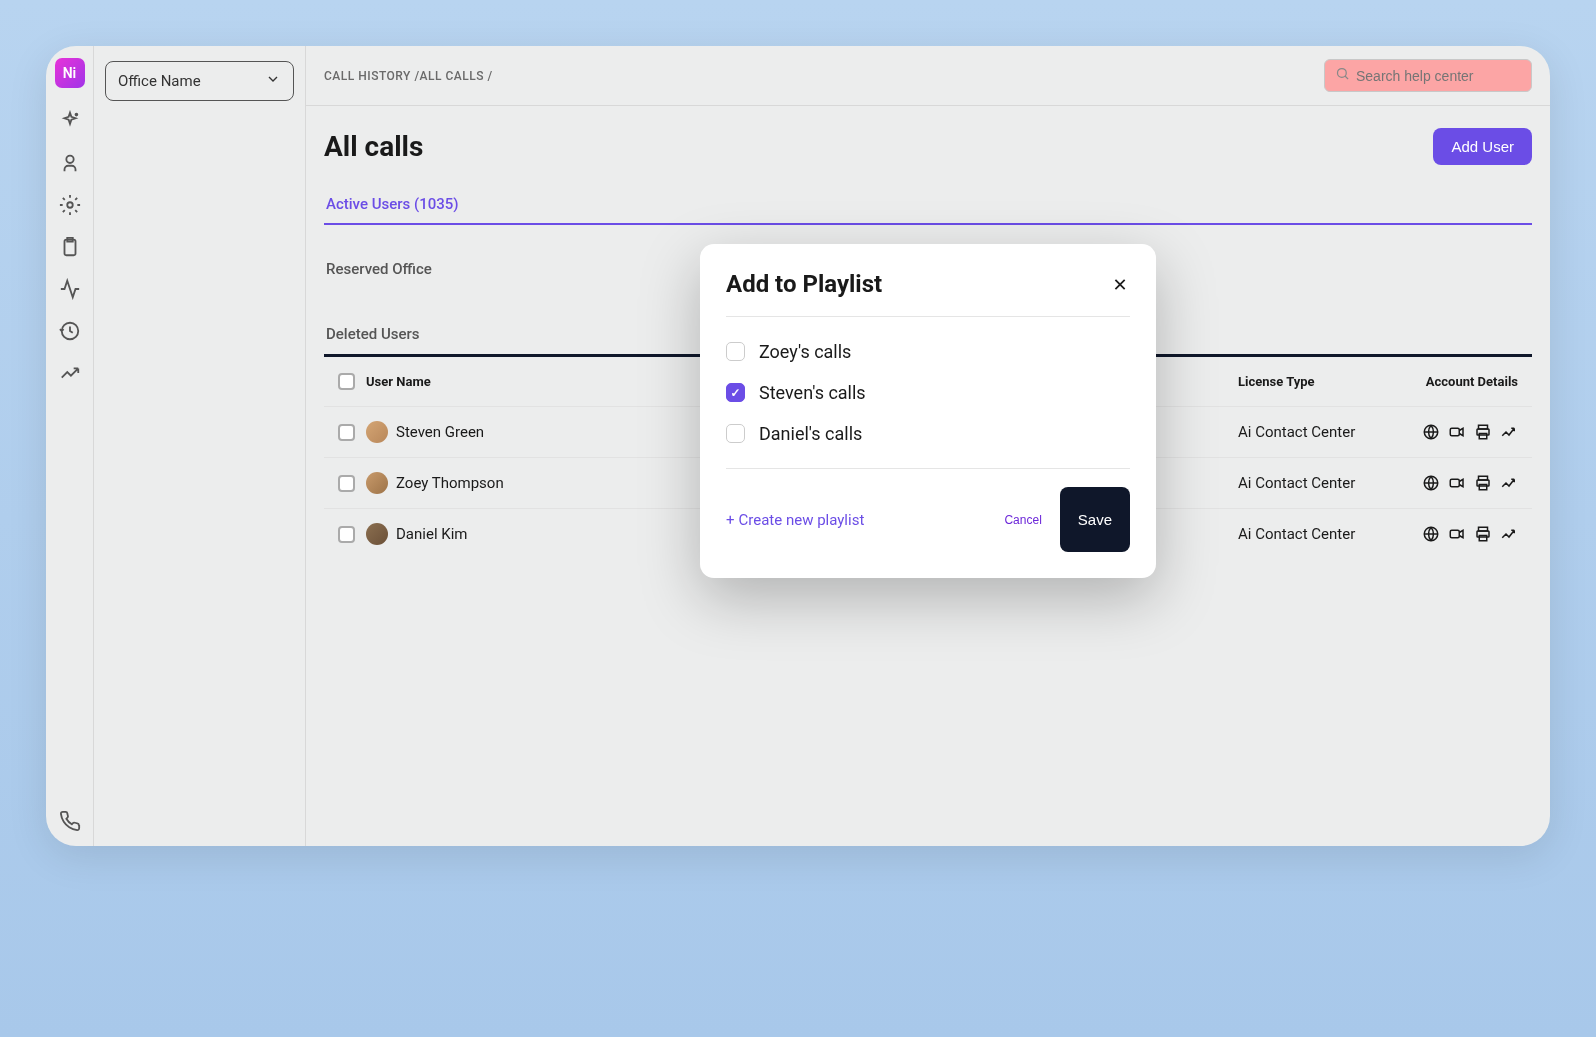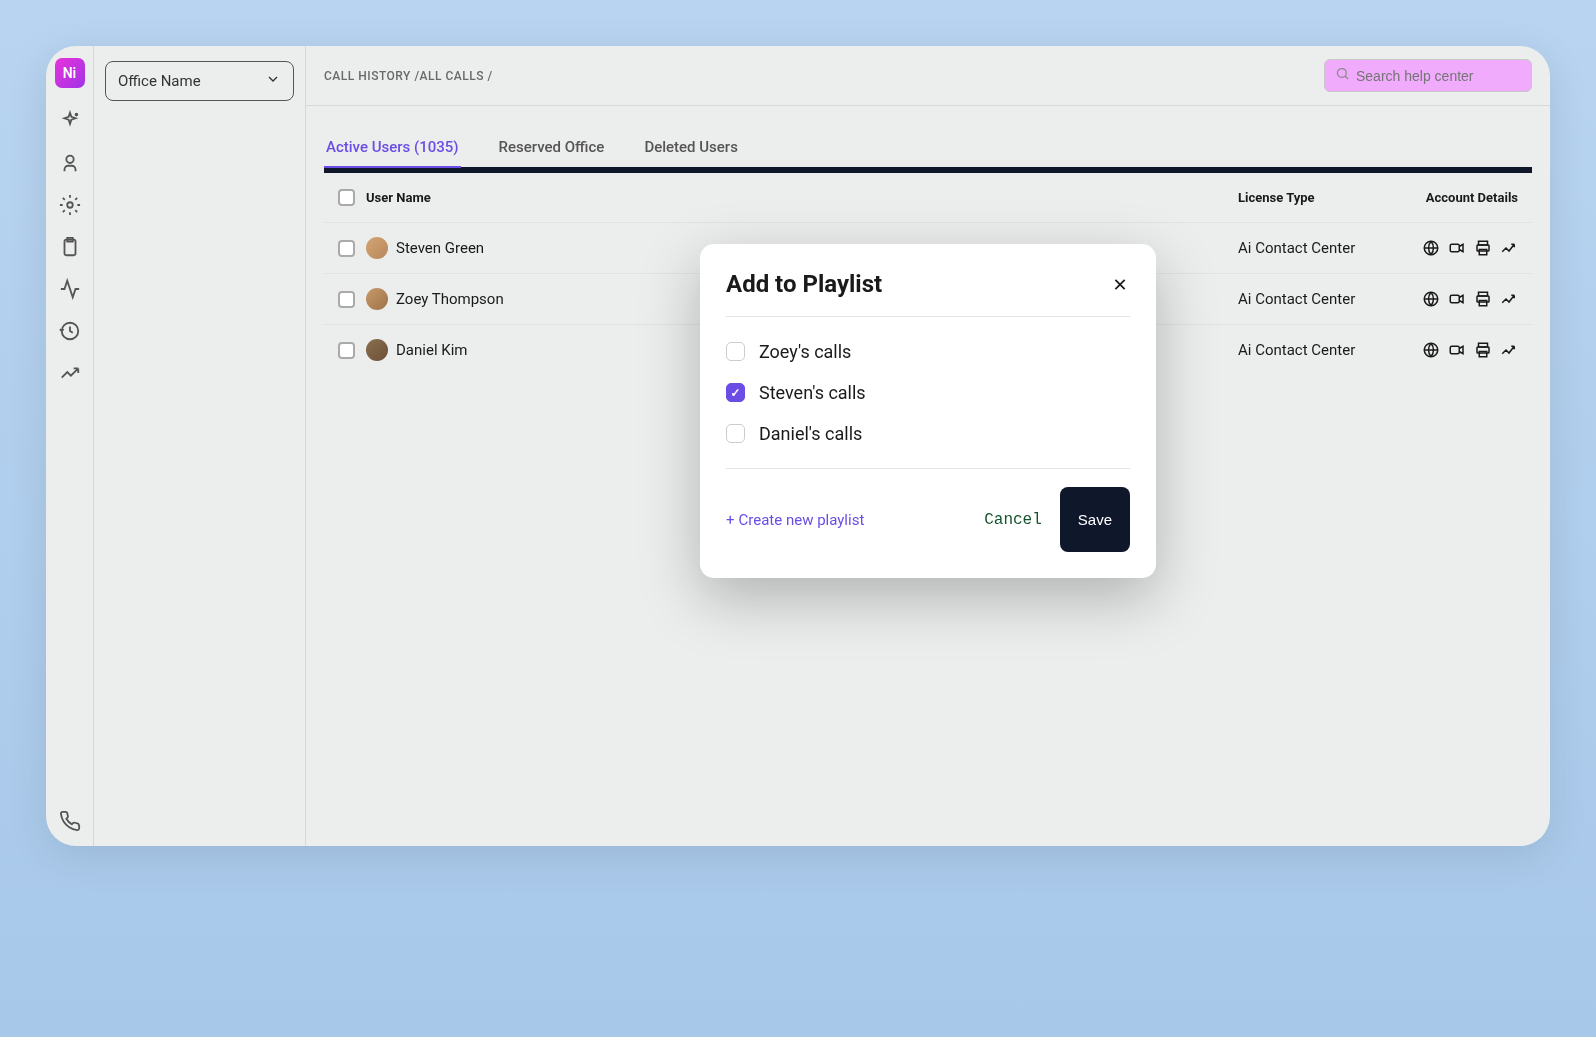"Search help center" .search-box { background: #f0abfc -> #fca5a5 }
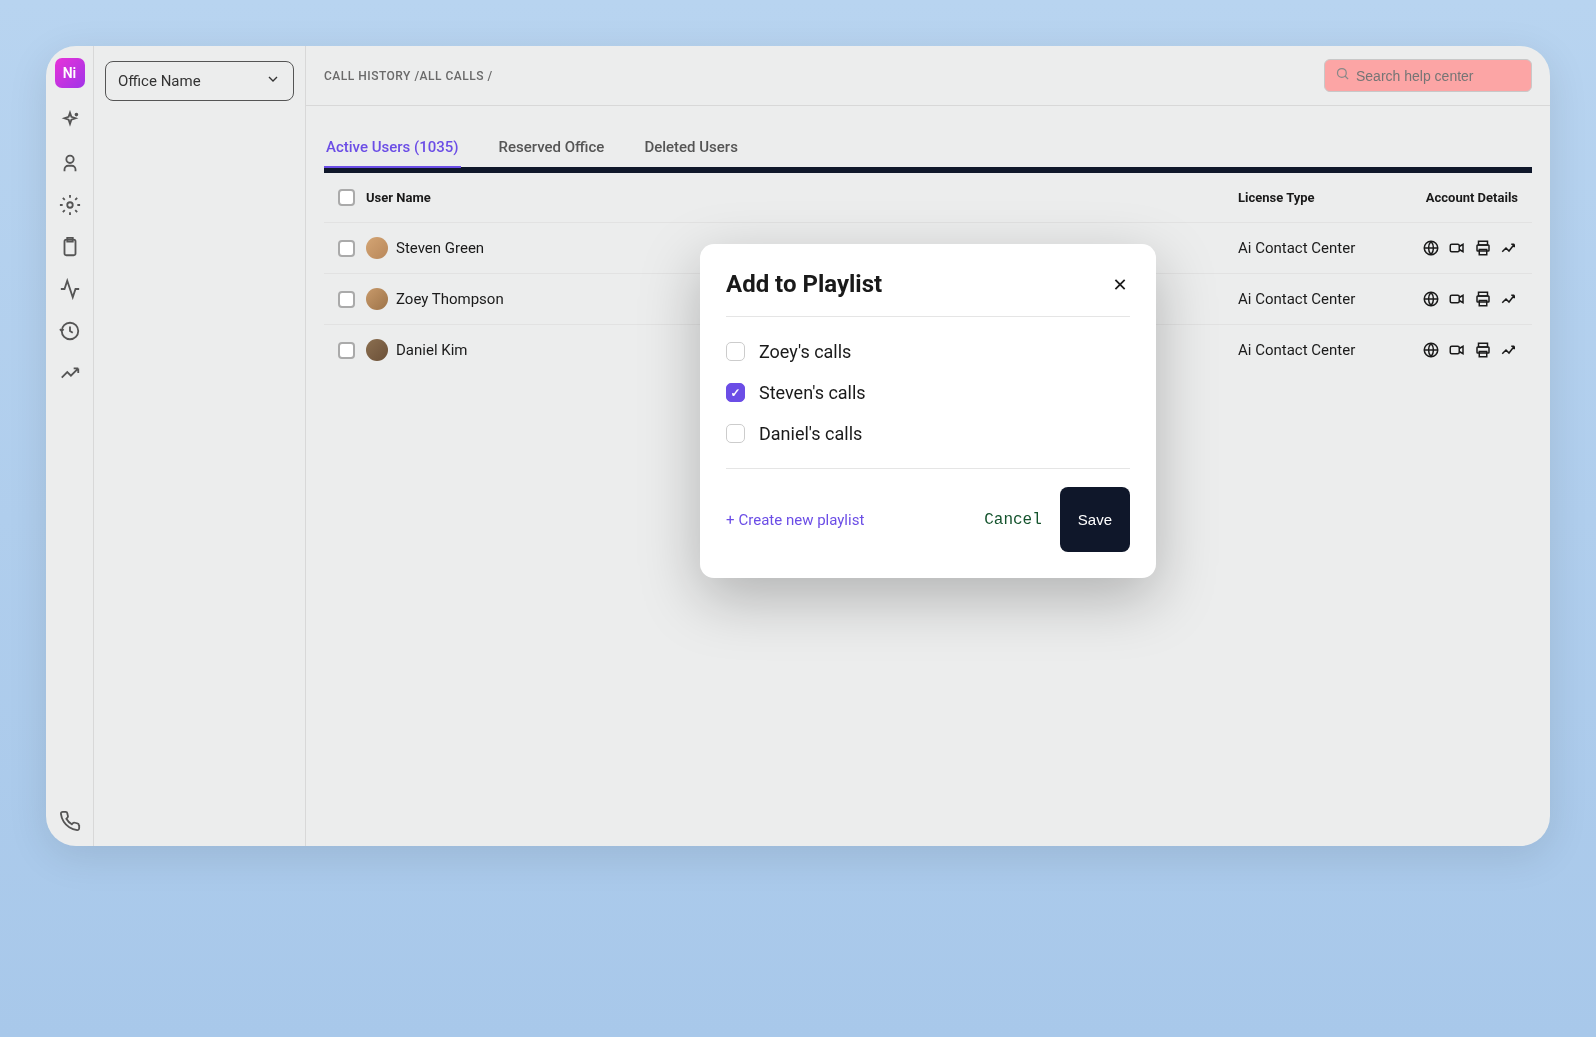"All calls" div.page-header { html: none -> <div> <h1>All calls</h1> <button>Add User</button> </div> }
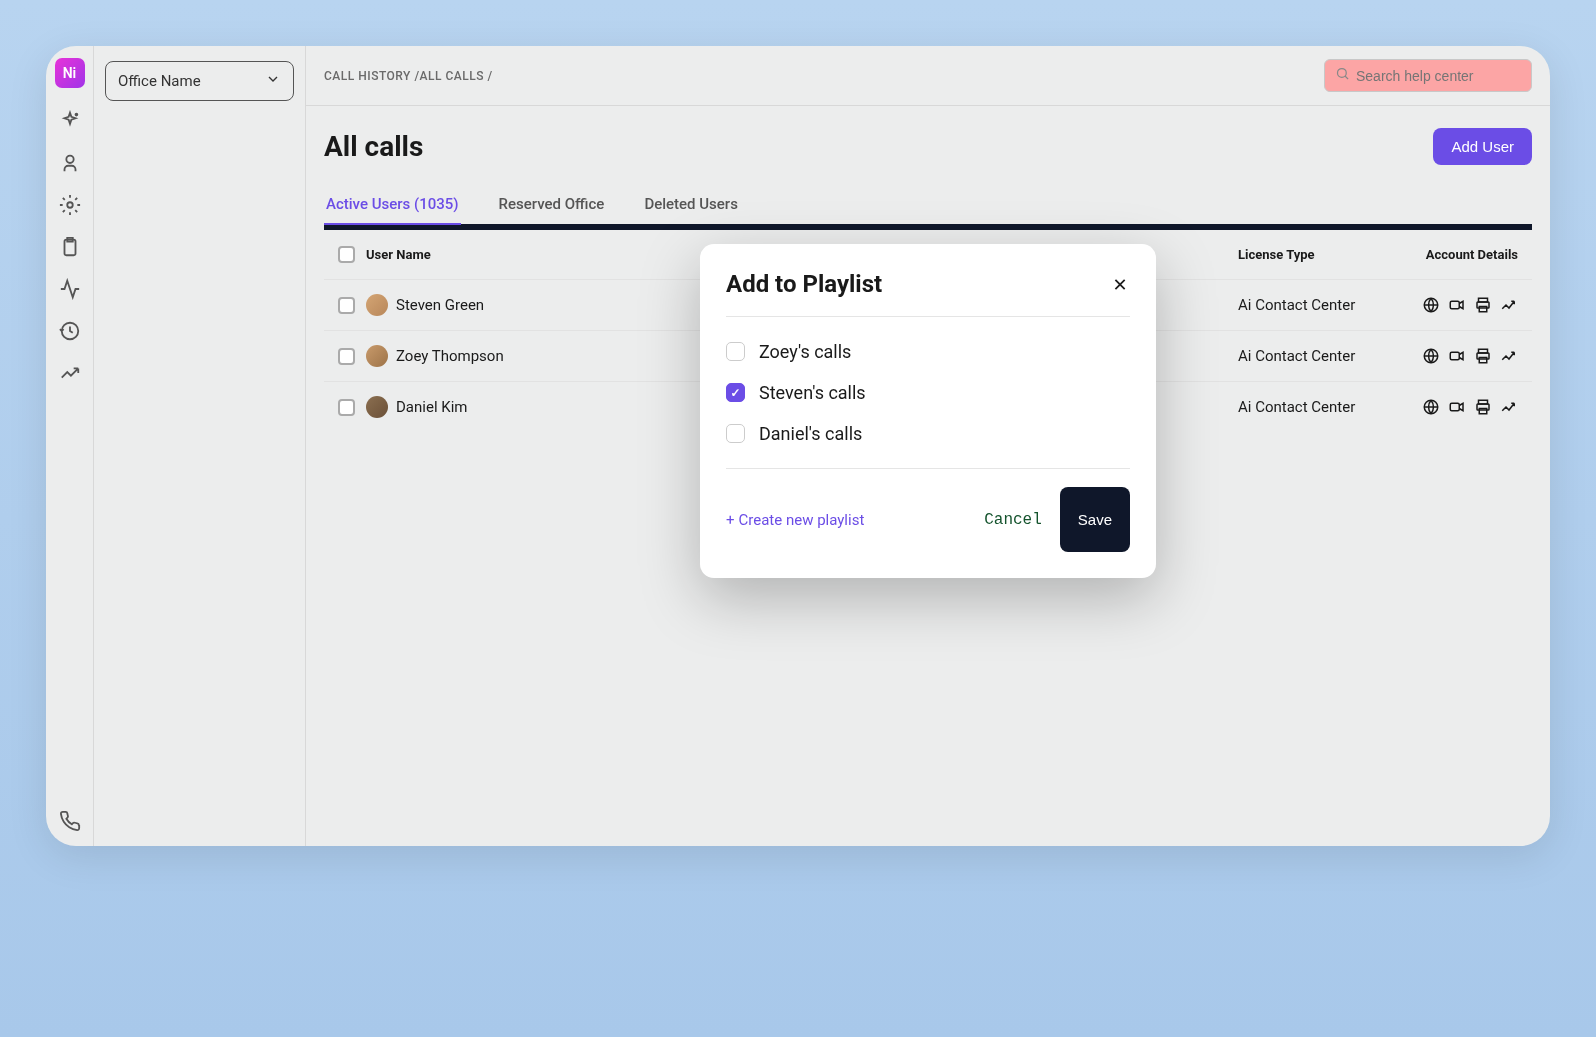"Active Users (1035)" .tabs { border-bottom: 6px solid #0f172a -> 3px solid #0f172a; flex-direction: none -> column; gap: 36px -> 26px }
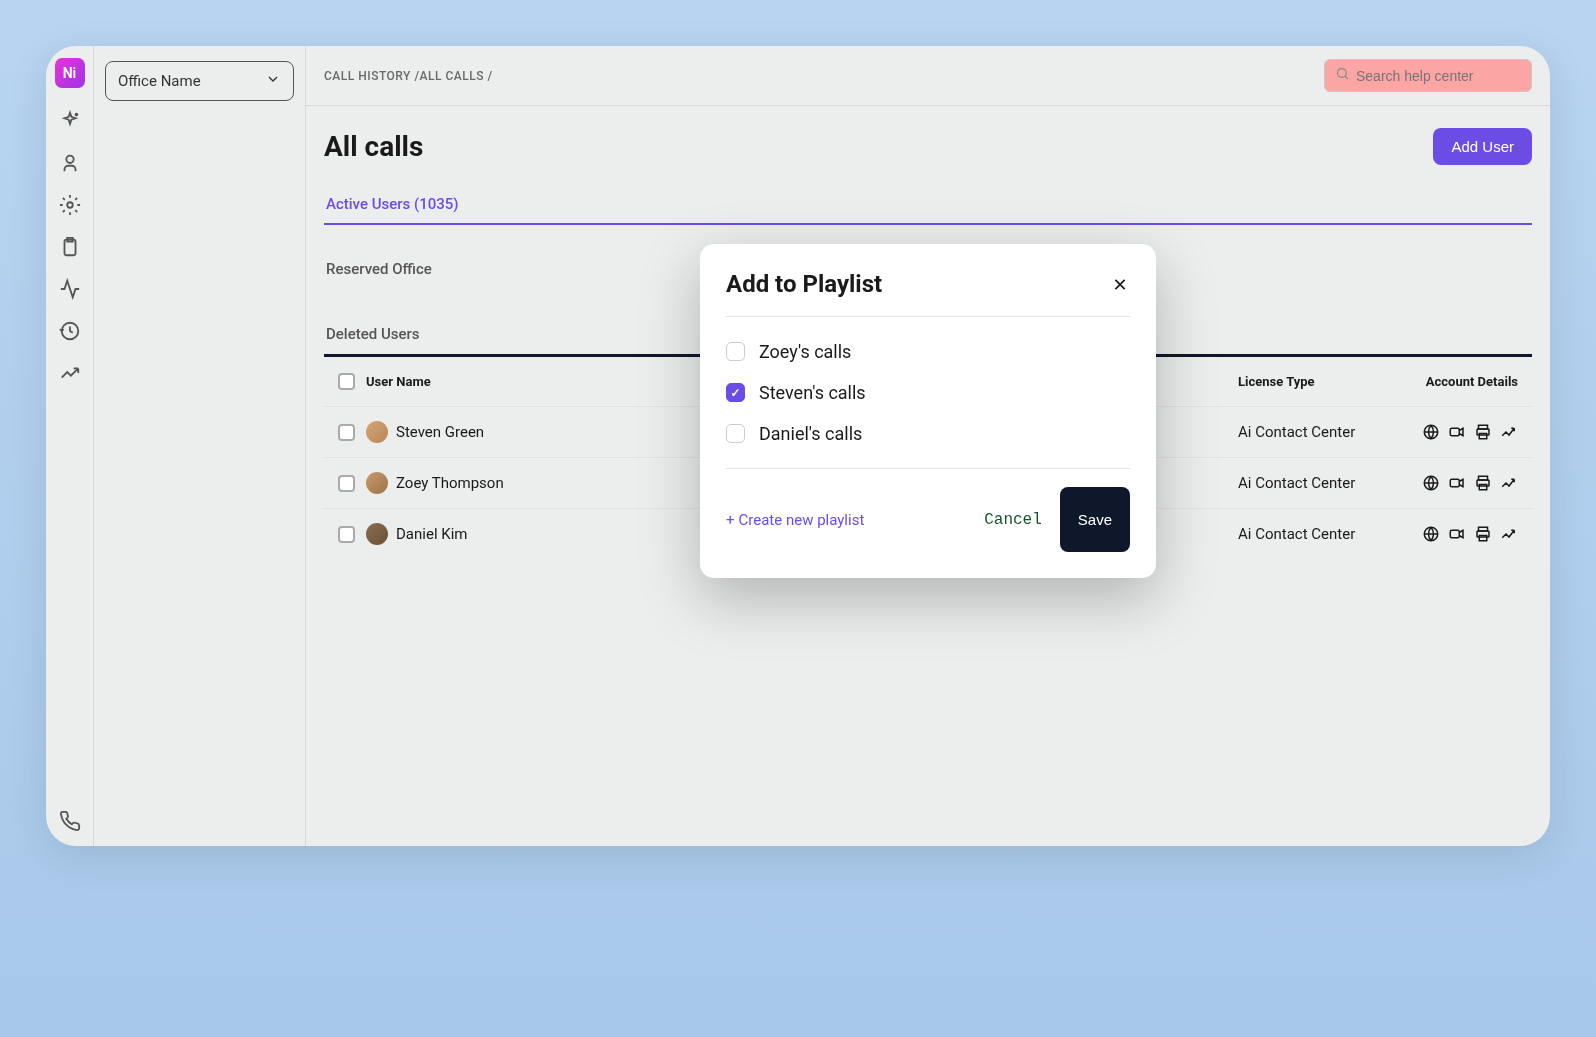"Cancel" .cancel-btn { color: #14532d -> #6d28d9; font-family: Liberation Mono, monospace -> none; font-size: 16px -> 12px }
